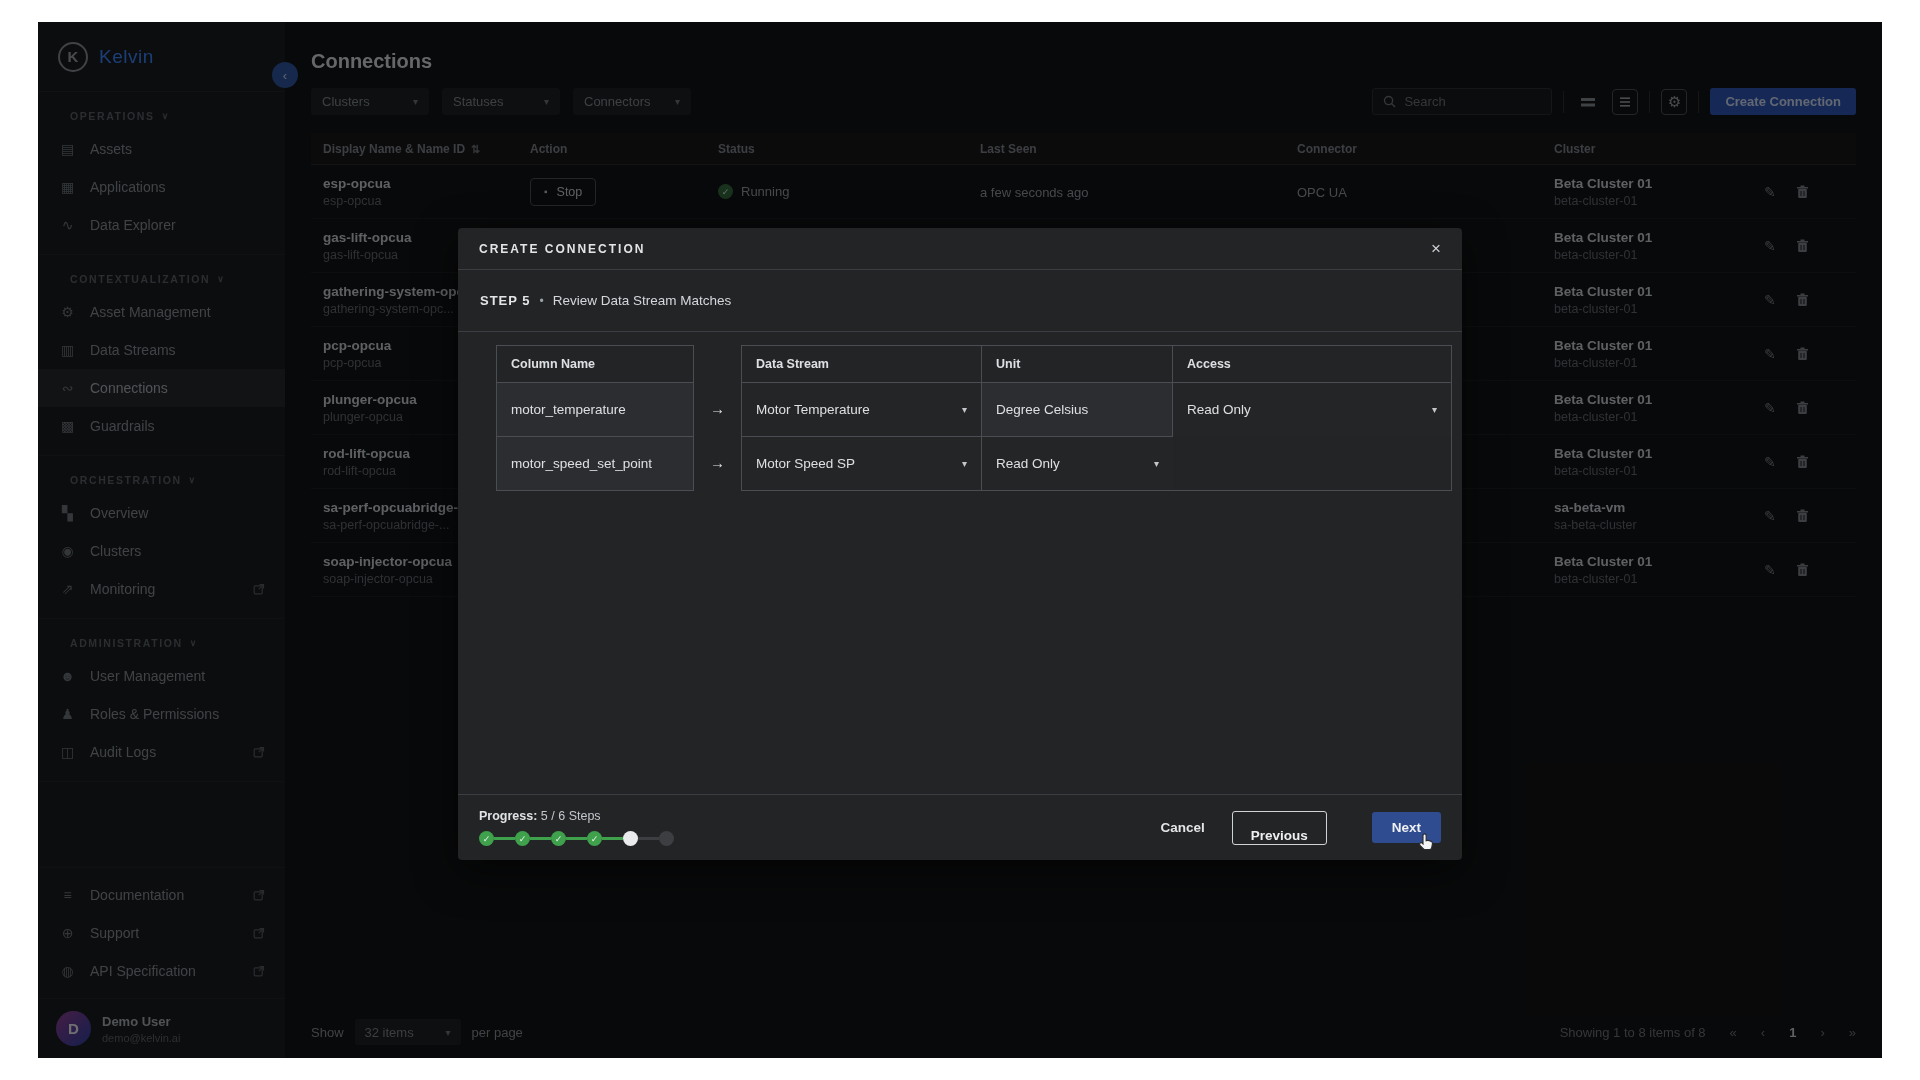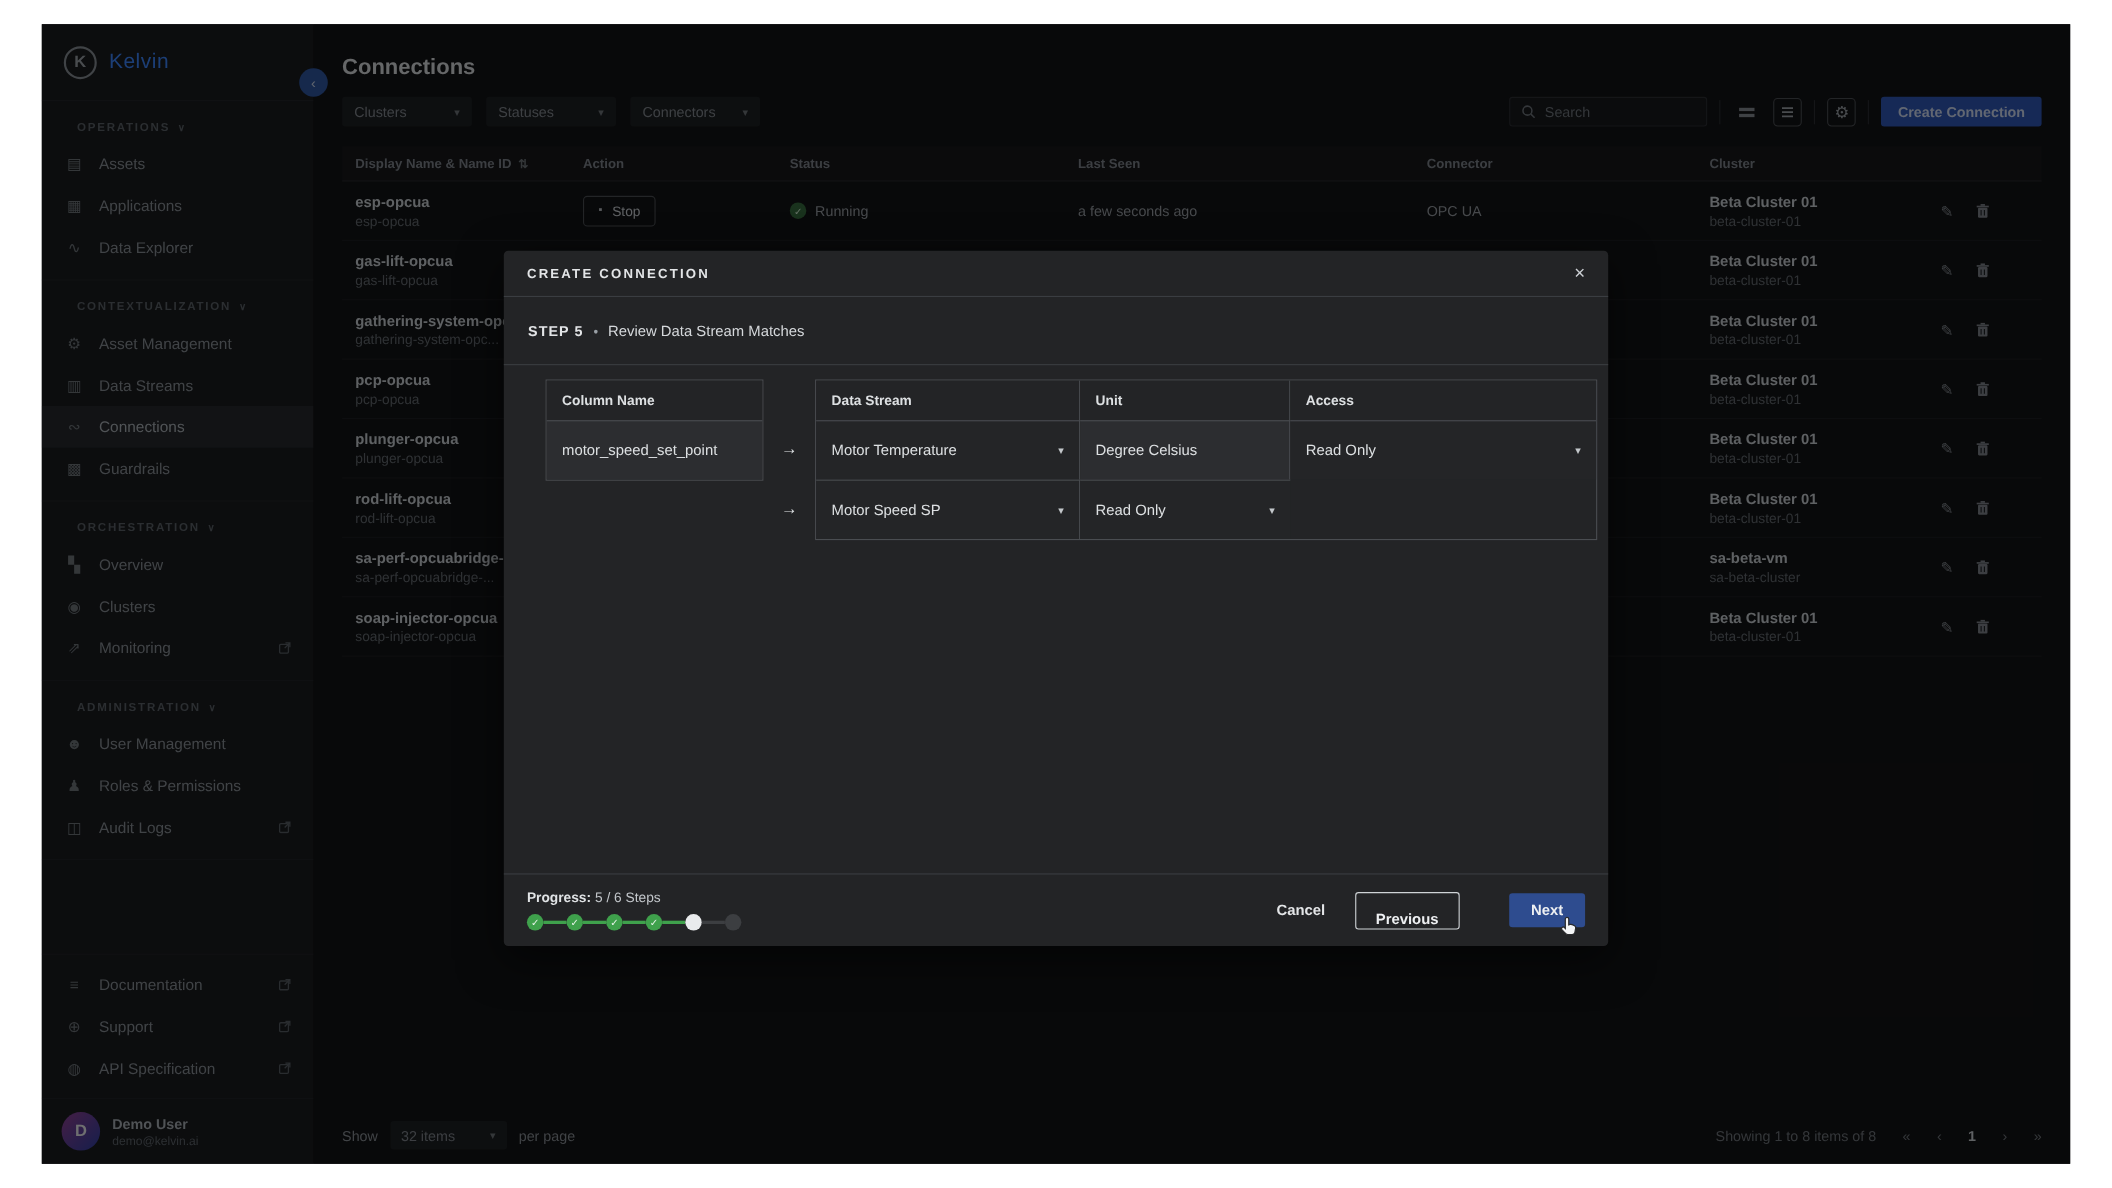"motor_temperature" div.dcell { html: none -> <div>motor_temperature</div> }
